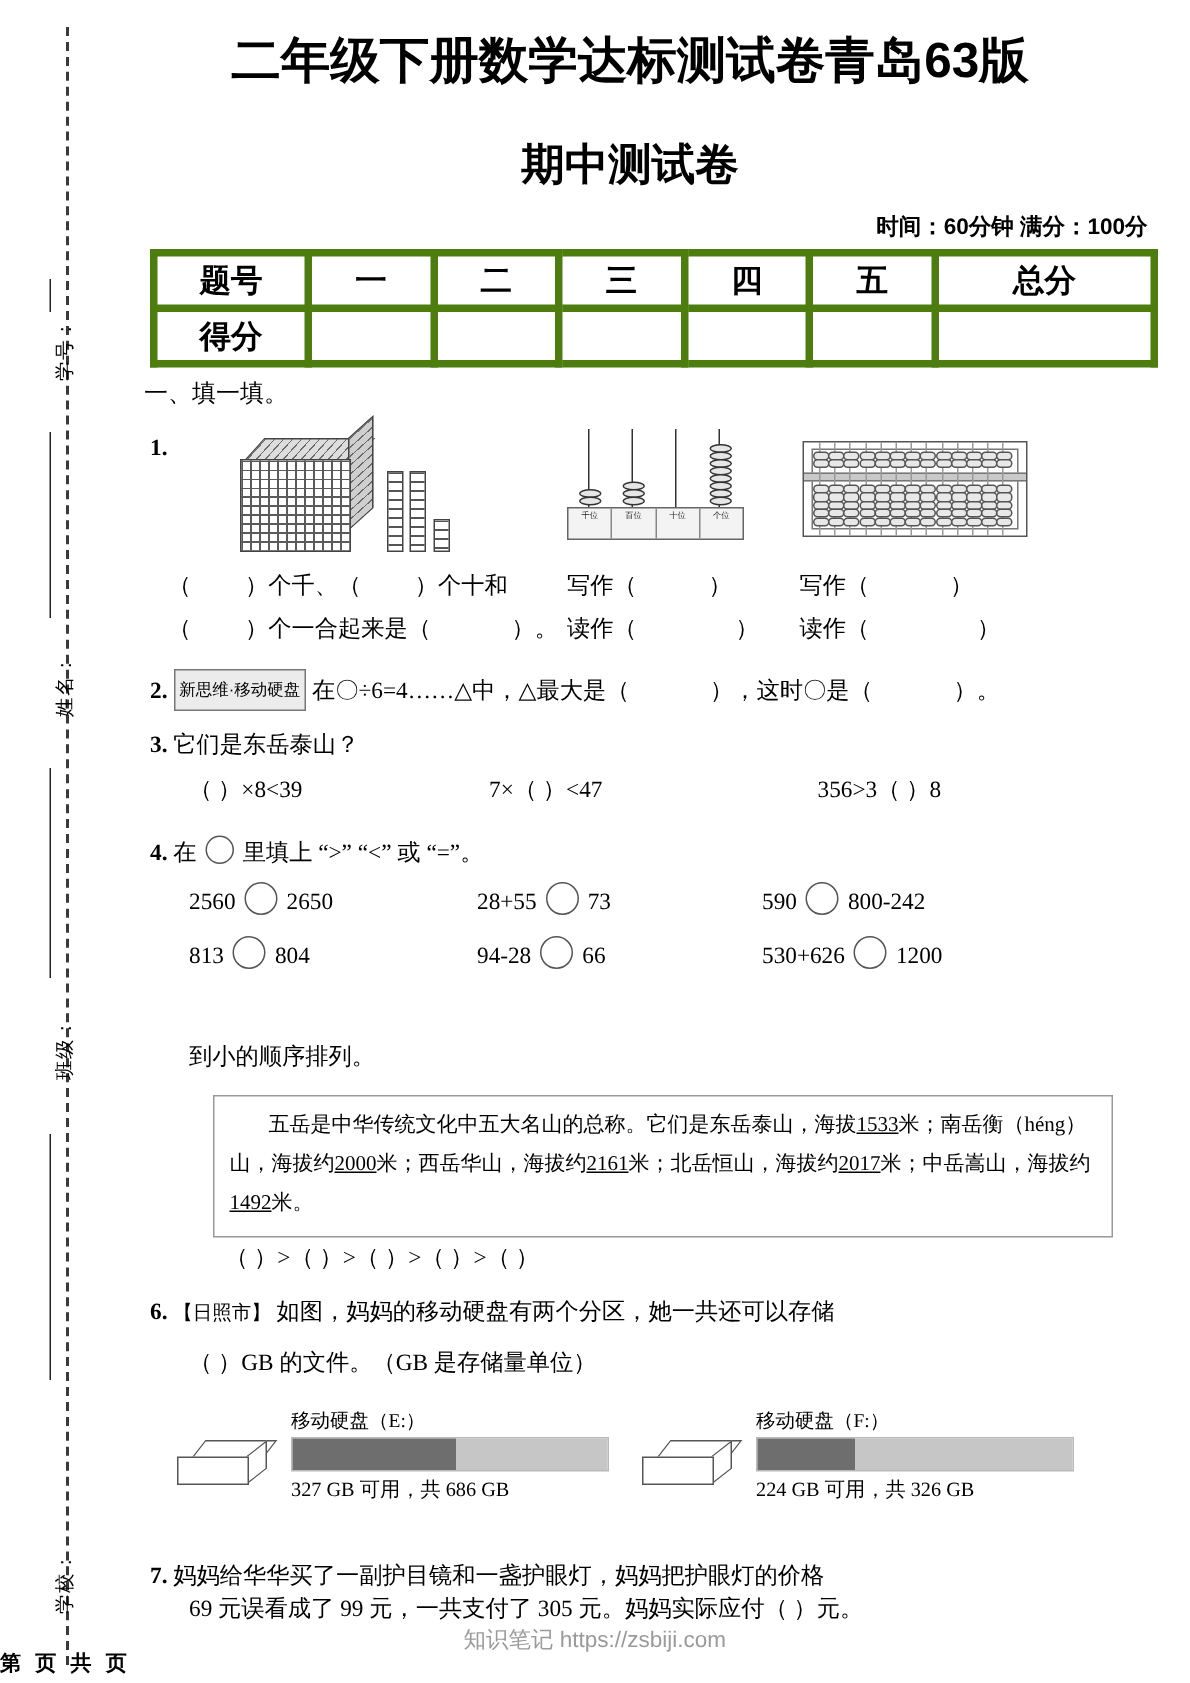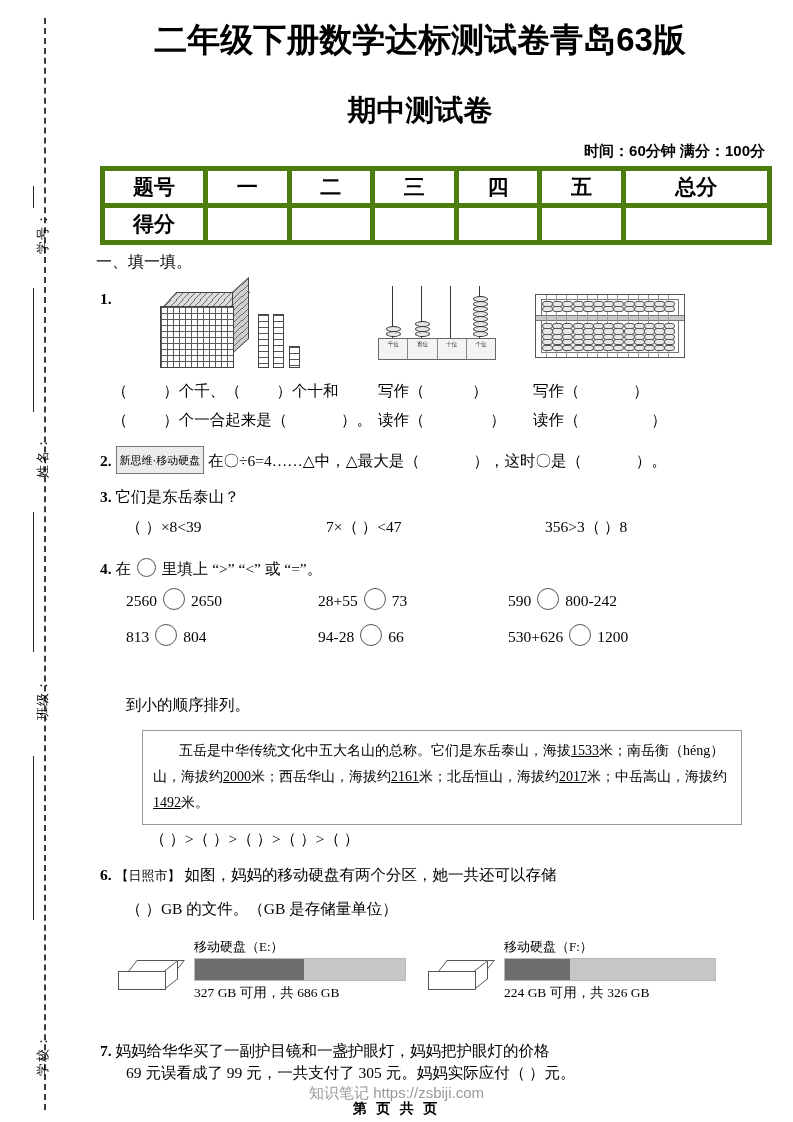"第 页 共 页" .footer { text-align: center -> left }
